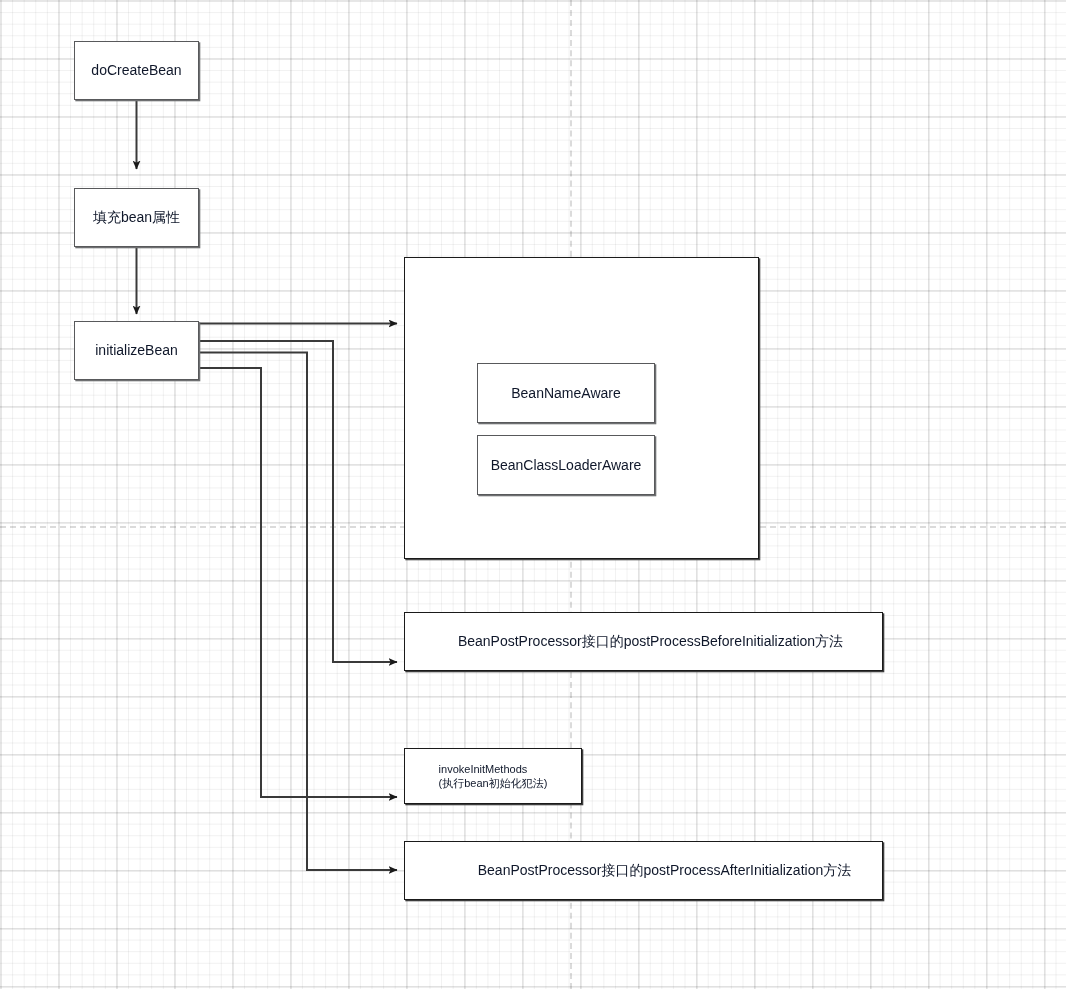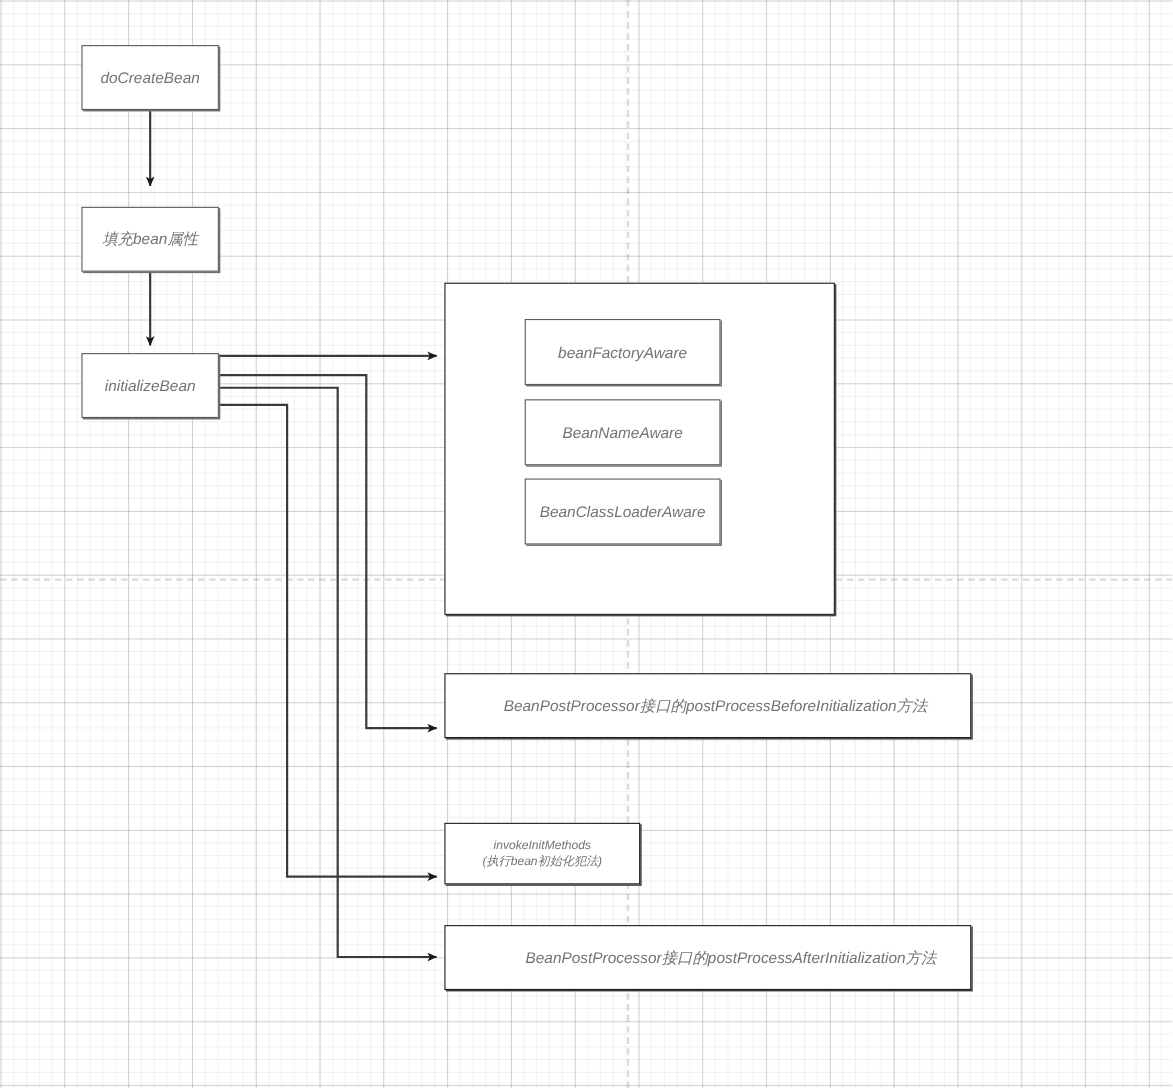"doCreateBean" .node { color: #737373 -> #0f172a; font-style: italic -> none; text-align: center -> none }
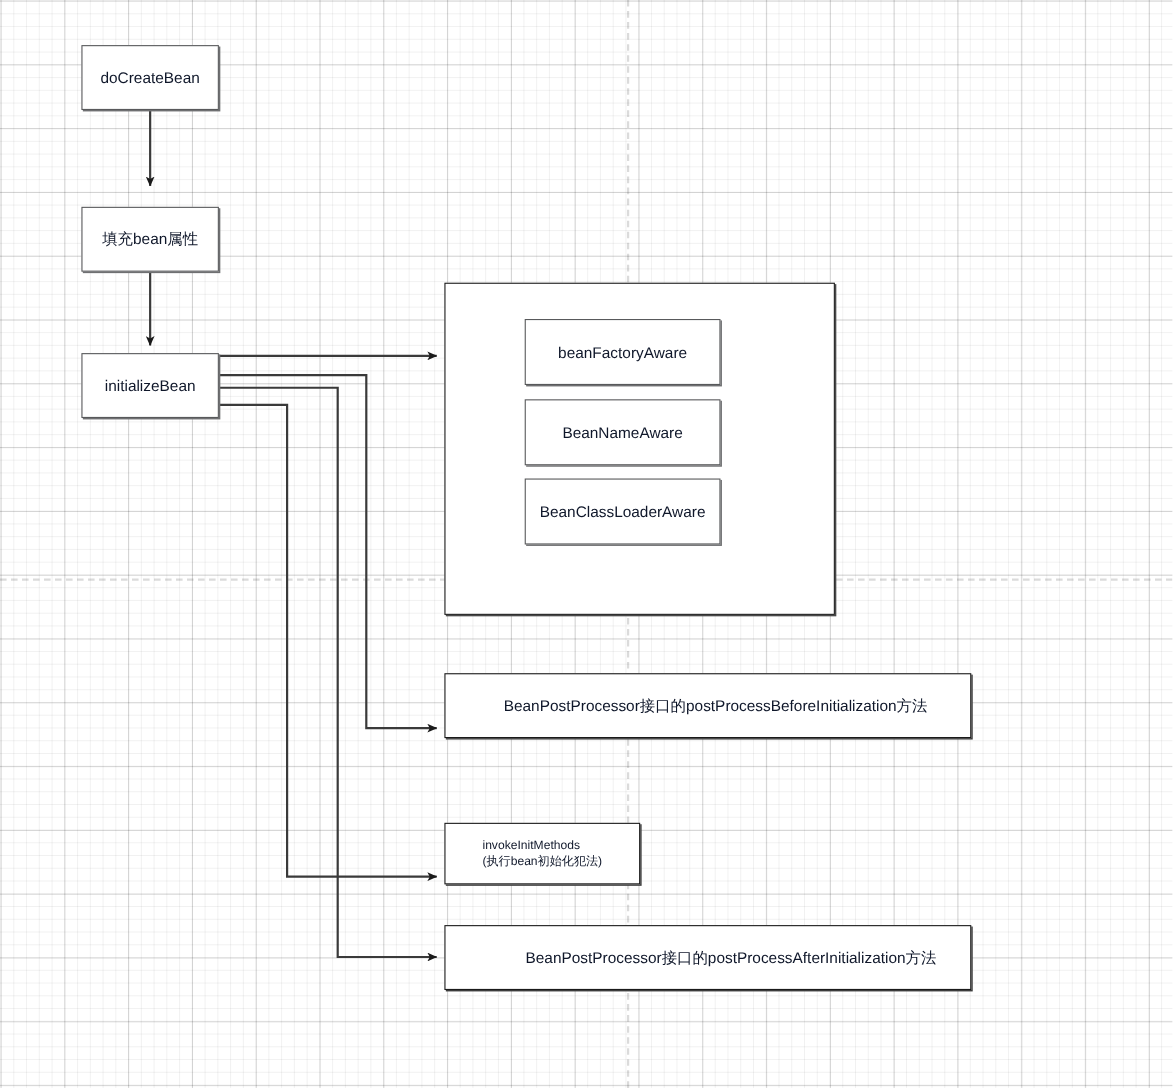"beanFactoryAware" div.node { html: <div> <span>beanFactoryAware</span> </div> -> none }
